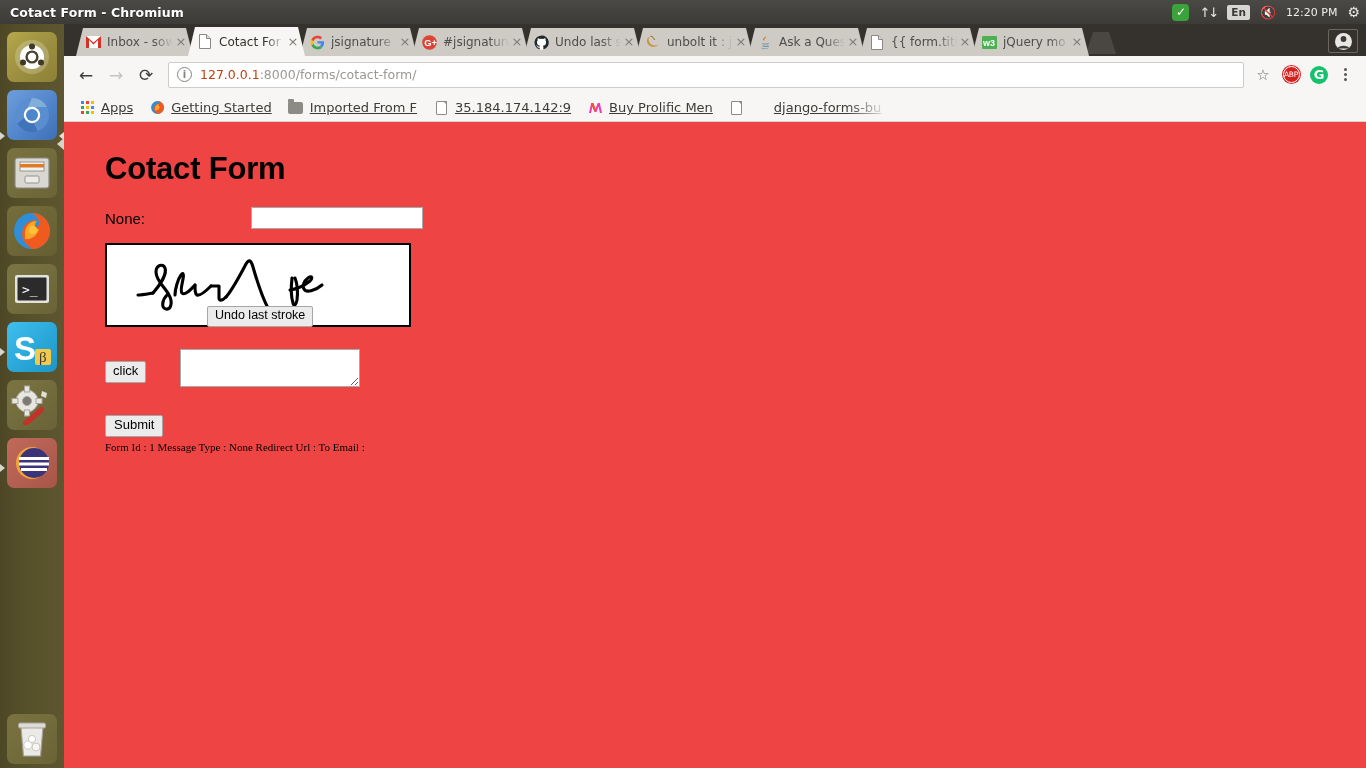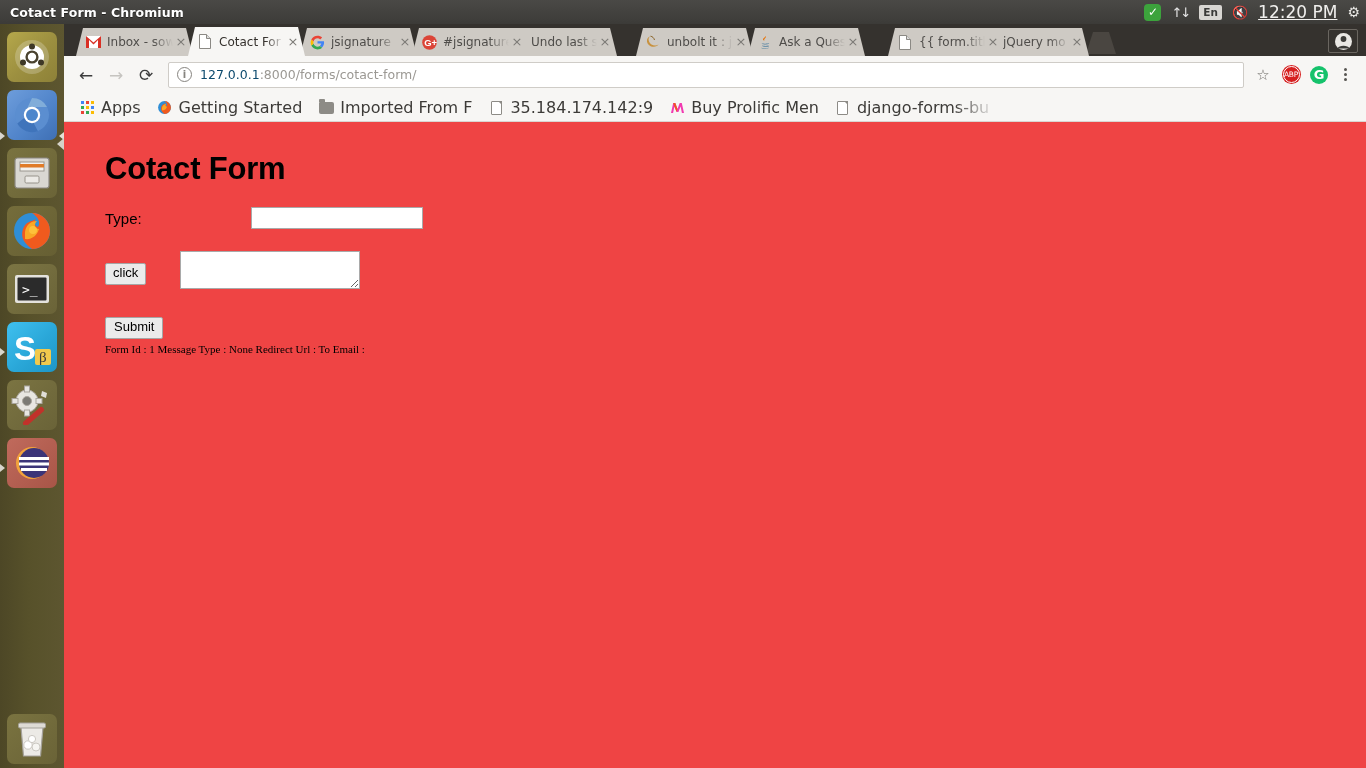"12:20 PM" .tray-clock { font-size: 17px -> 11px; text-decoration: underline -> none }
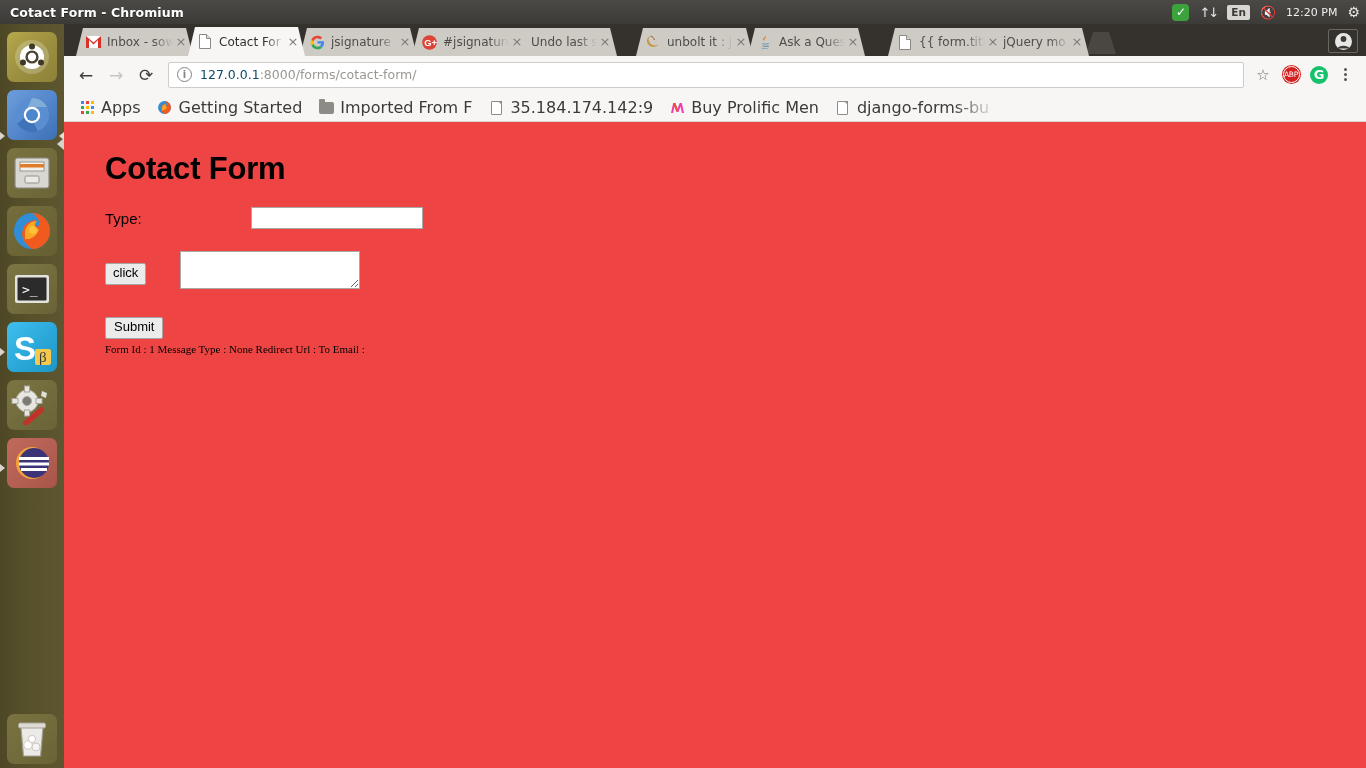"Undo last s" div.tab { left: 436px -> 460px }
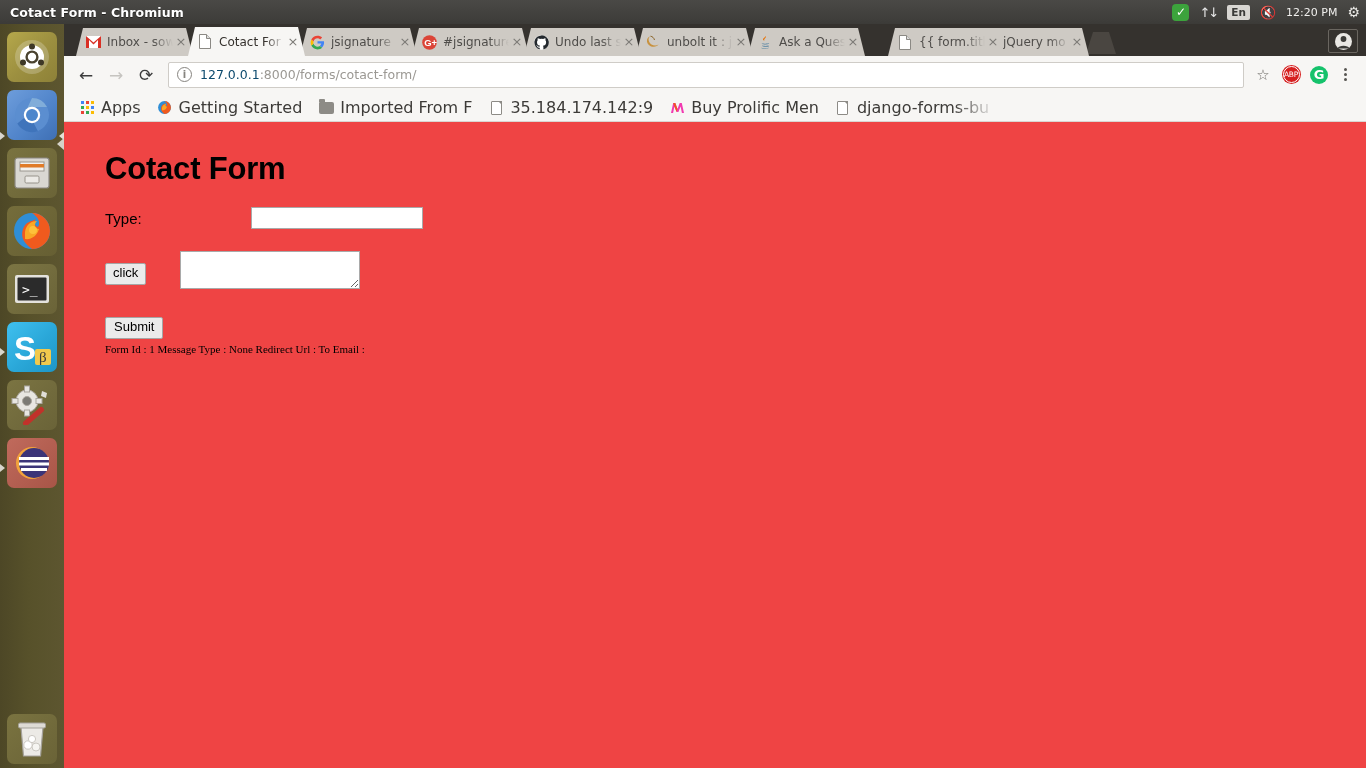"{{ form.titl" div.tab { left: 824px -> 796px }
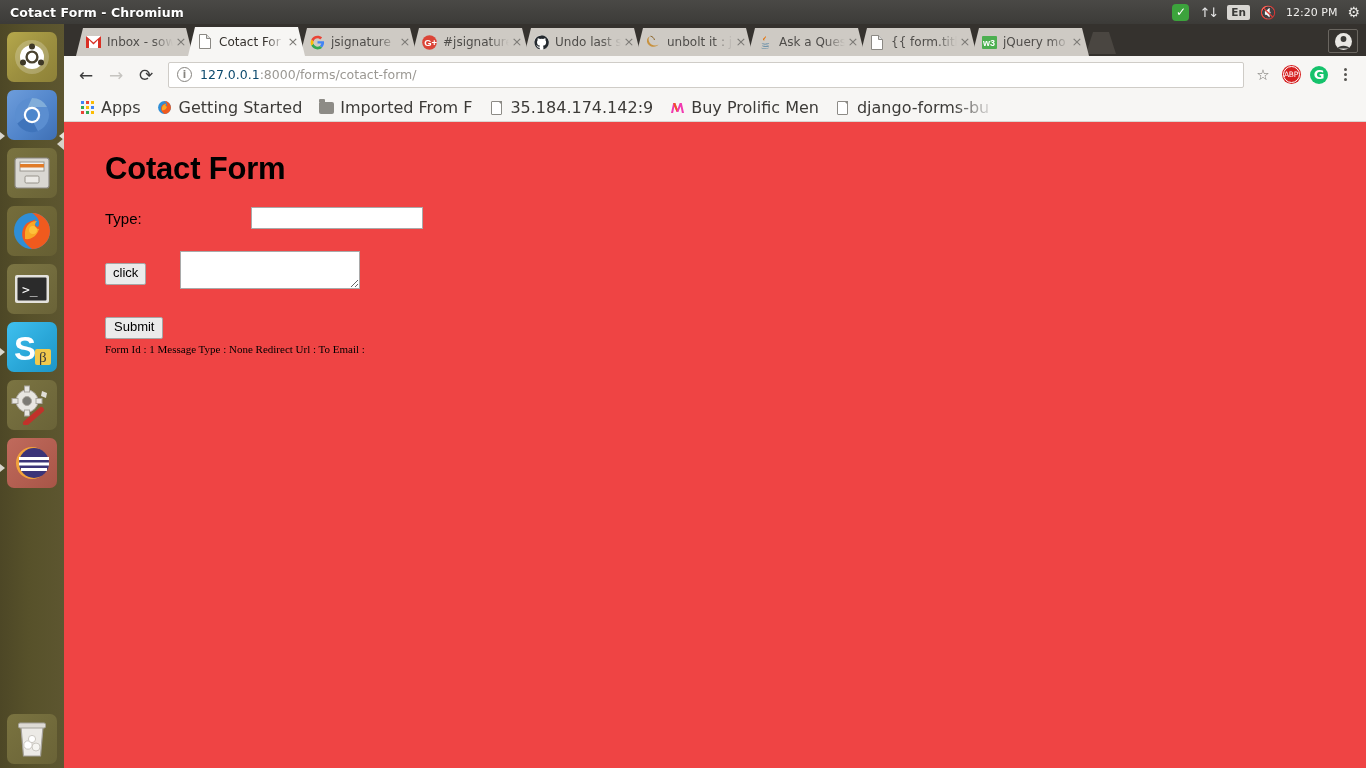"127.0.0.1" #url .host { color: #0c4a6e -> #c2410c }
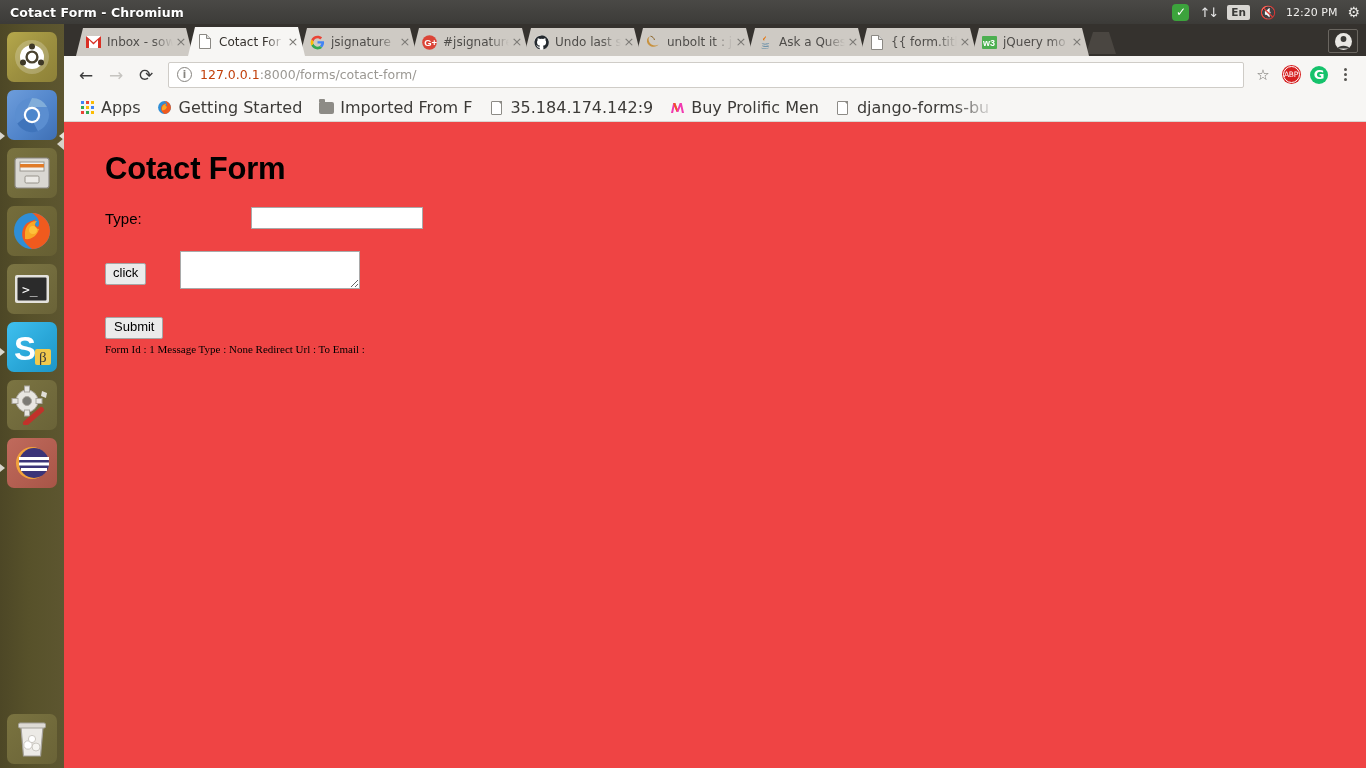"Apps" .bm-label { font-size: 16px -> 13px; text-decoration: none -> underline }
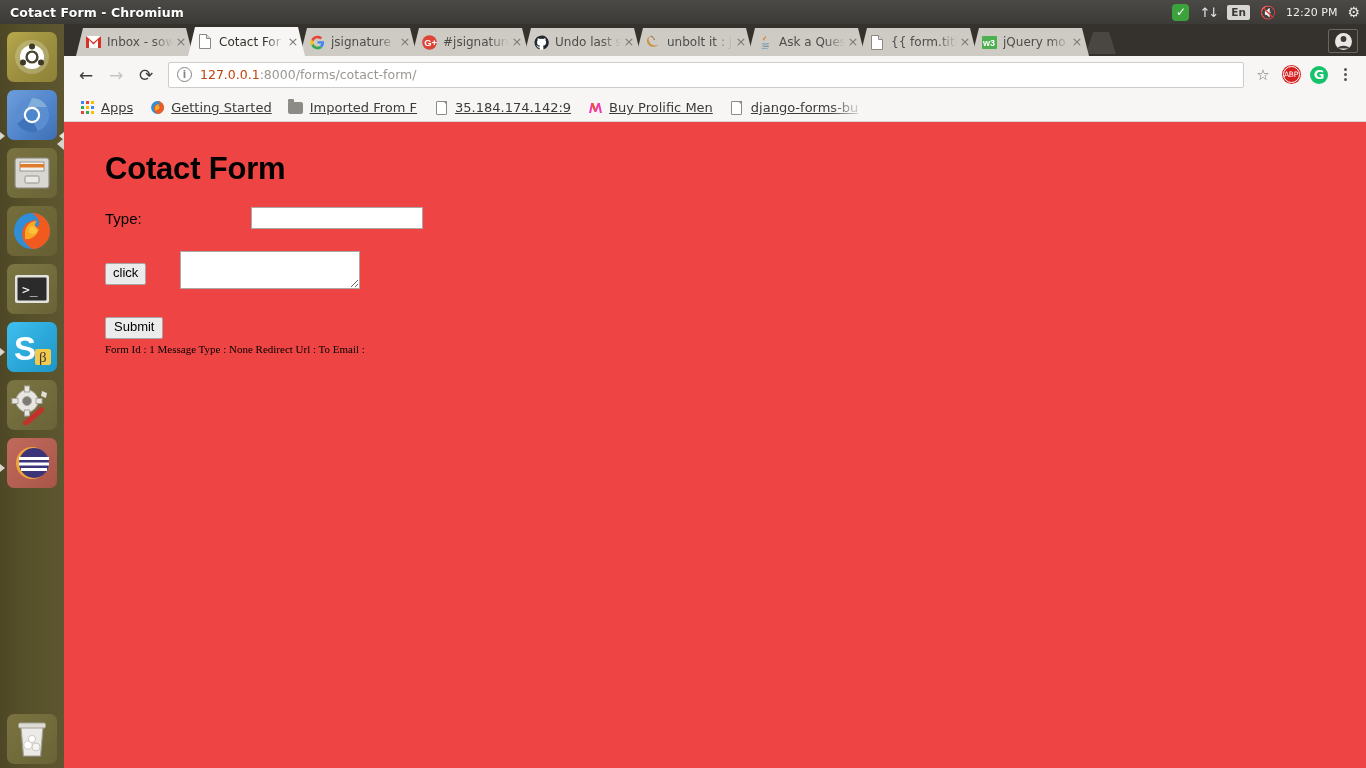"django-forms-bu" .bm-fade { gap: none -> 23px }
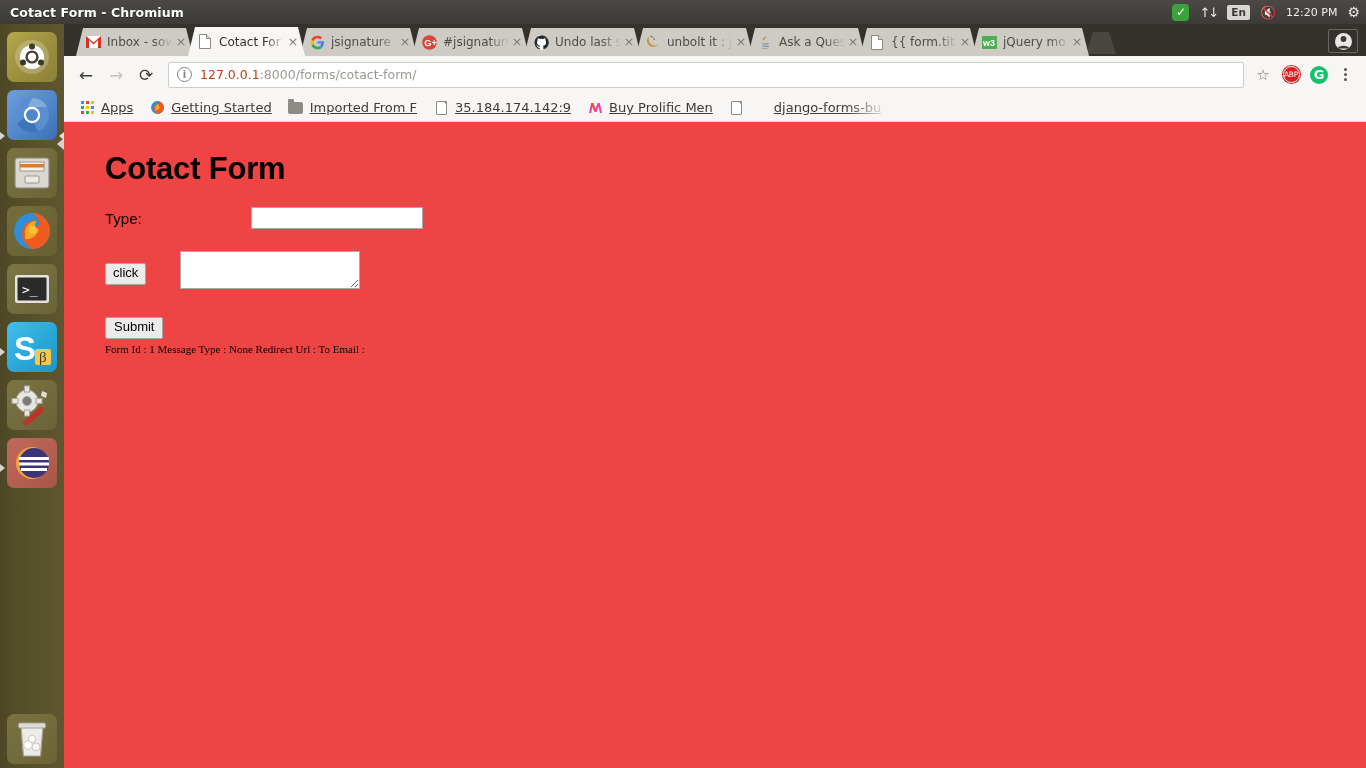"Type:" label.field-label { text: Type -> None }
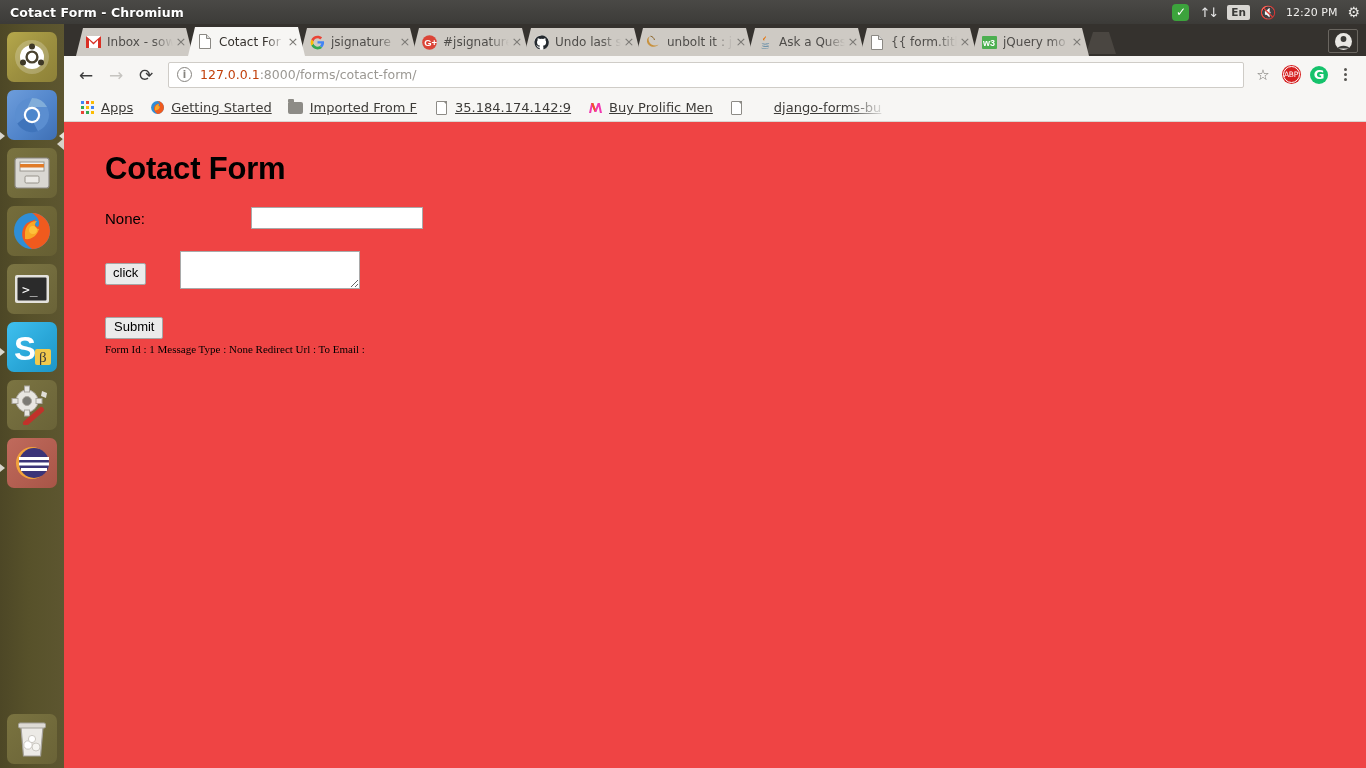"Undo last stroke" div { html: none -> <div> <svg> <g> <path></path> <path></path> <path></path> <path></path> <path></path> <path></path> <path></path> <path></path> </g> </svg> <div>Undo last stroke</div> </div> }
